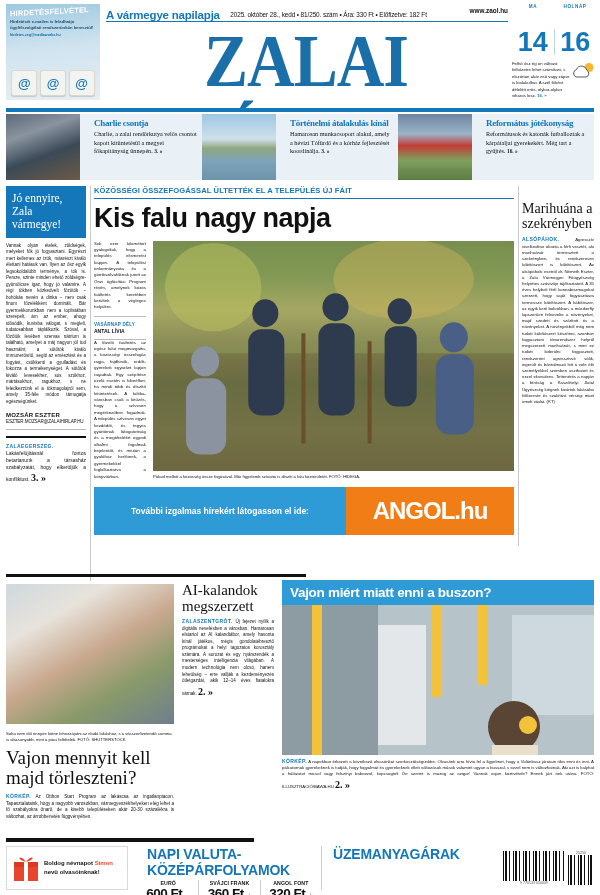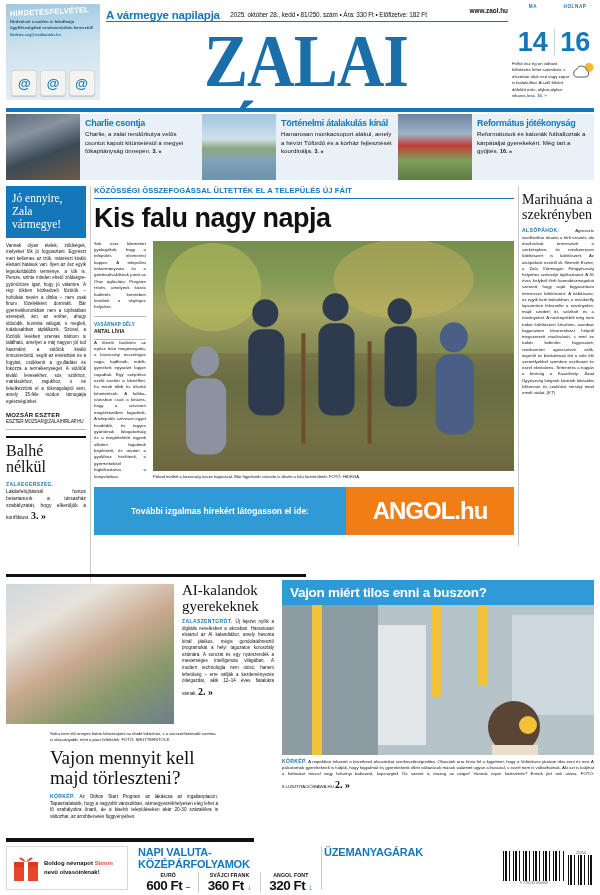"Charlie csontja" .t-txt { font-family: none -> Liberation Serif, serif; padding: 5px 5px 0 5px -> 5px 5px 0 14px }
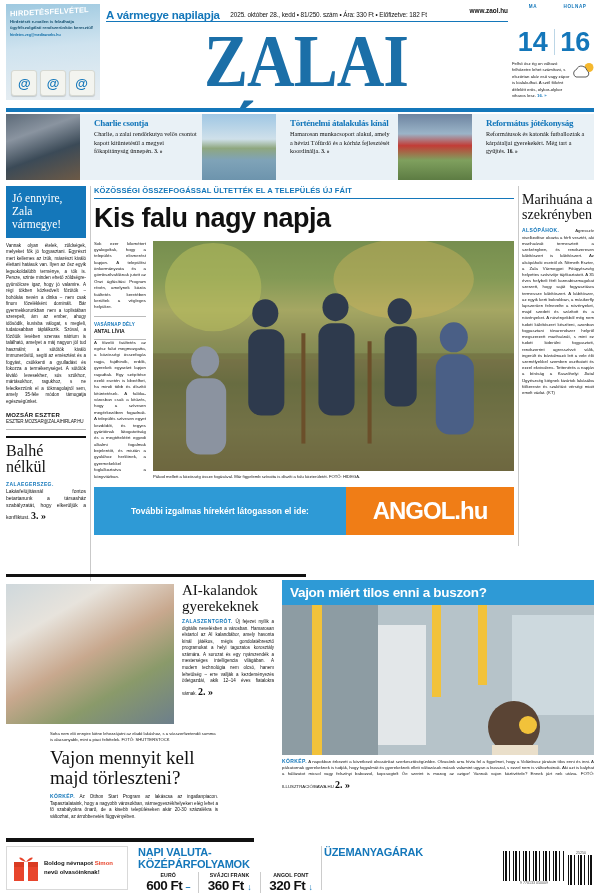"Marihuána a" .colR { top: 4px -> 13px }
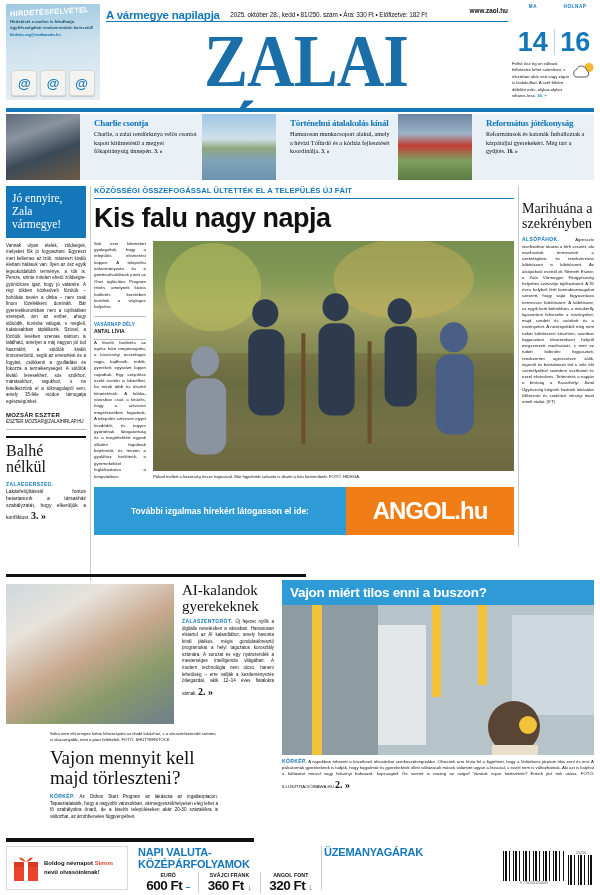"Balhé nélkül" div.h-serif { html: <div>Balhé nélkül</div> -> none }
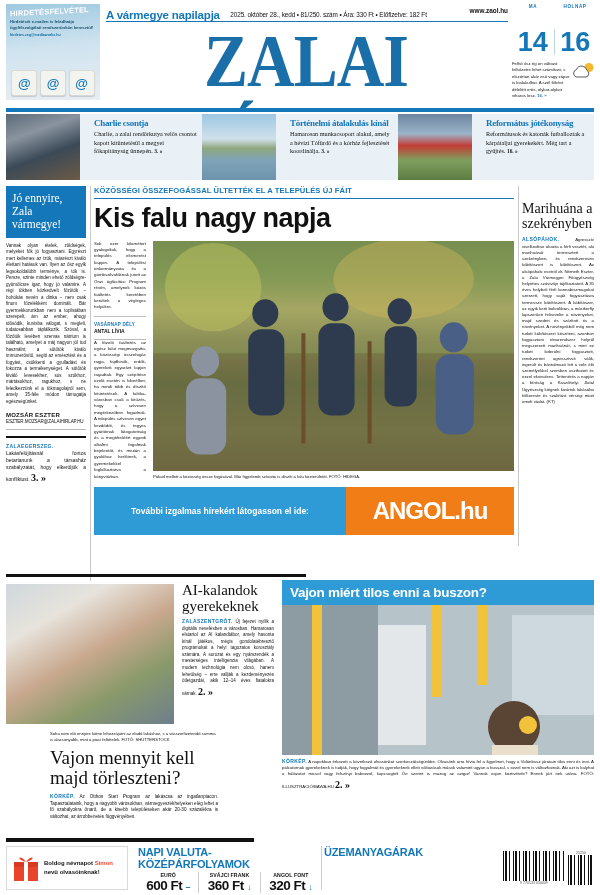"AI-kalandok" div.ai-head { text: gyerekeknek -> megszerzett }
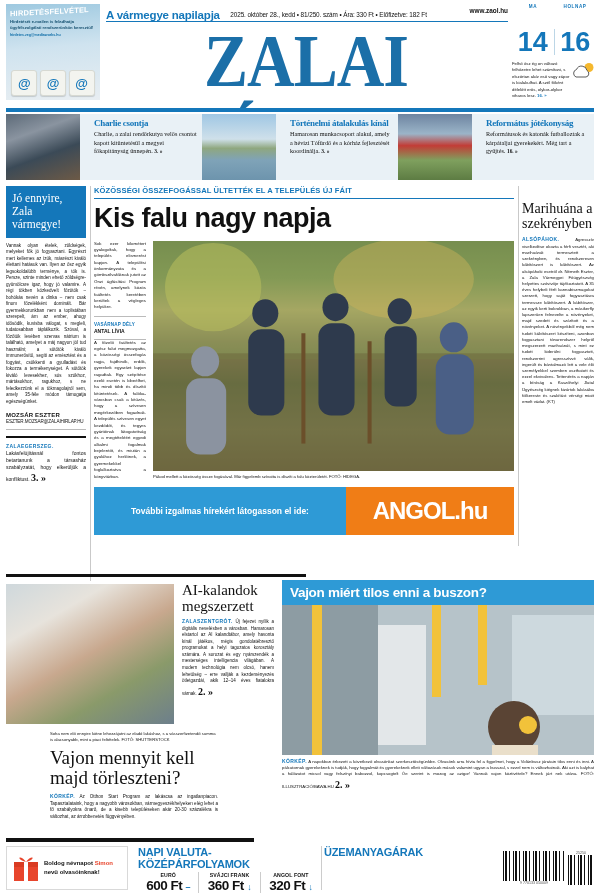"Vajon miért tilos enni a" div.bus-bar { text: tilos -> miatt }
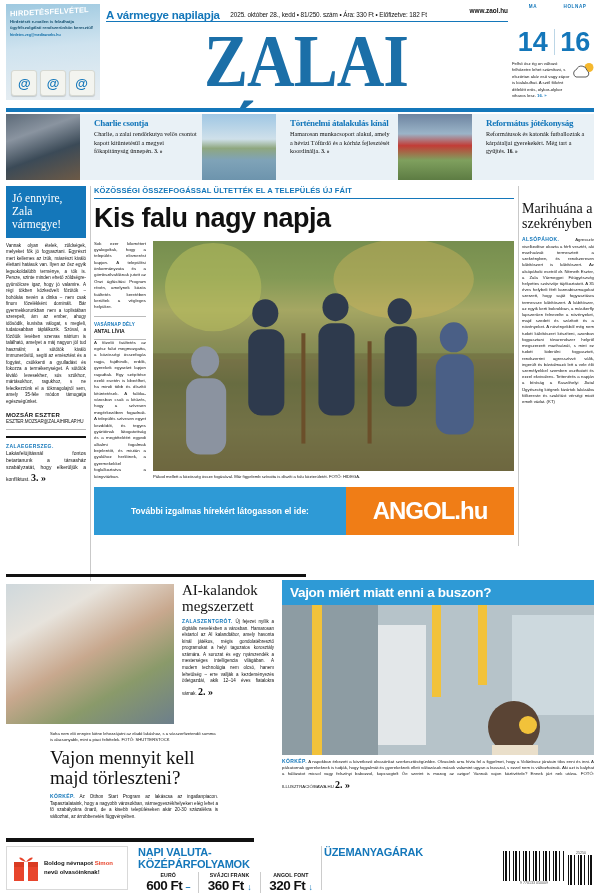"Vajon mennyit kell" div { margin-left: 44px -> none }
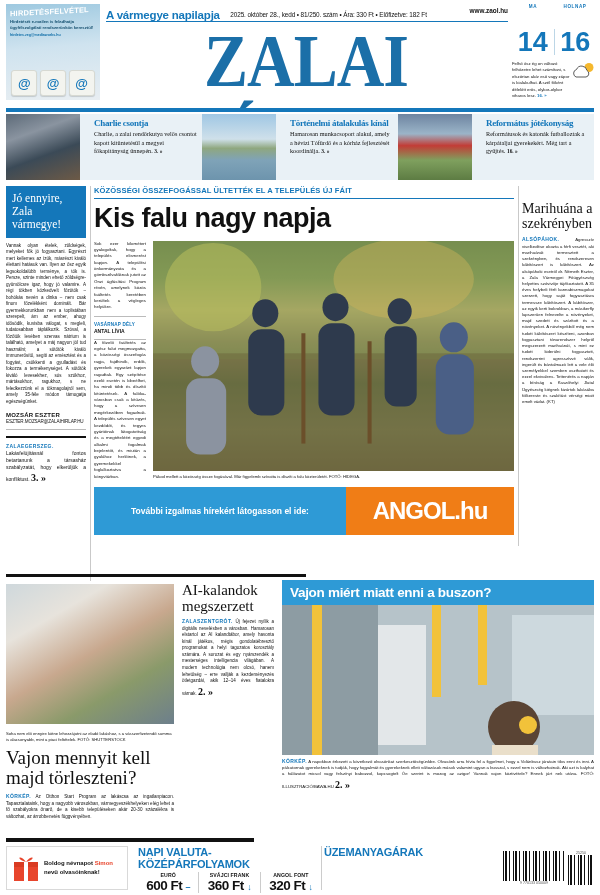"NAPI VALUTA-KÖZÉPÁRFOLYAMOK" .fx-h,.fuel-h { font-size: 11px -> 14px; margin-left: none -> 9px }
